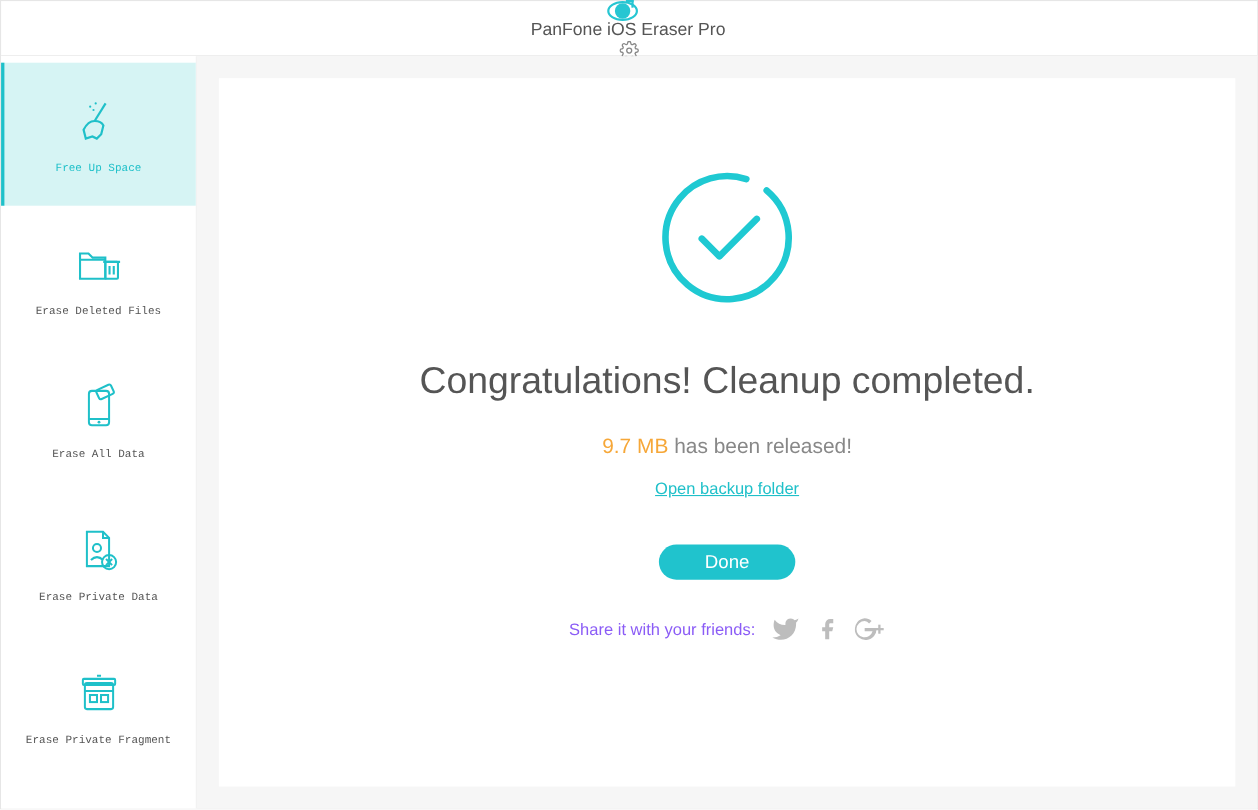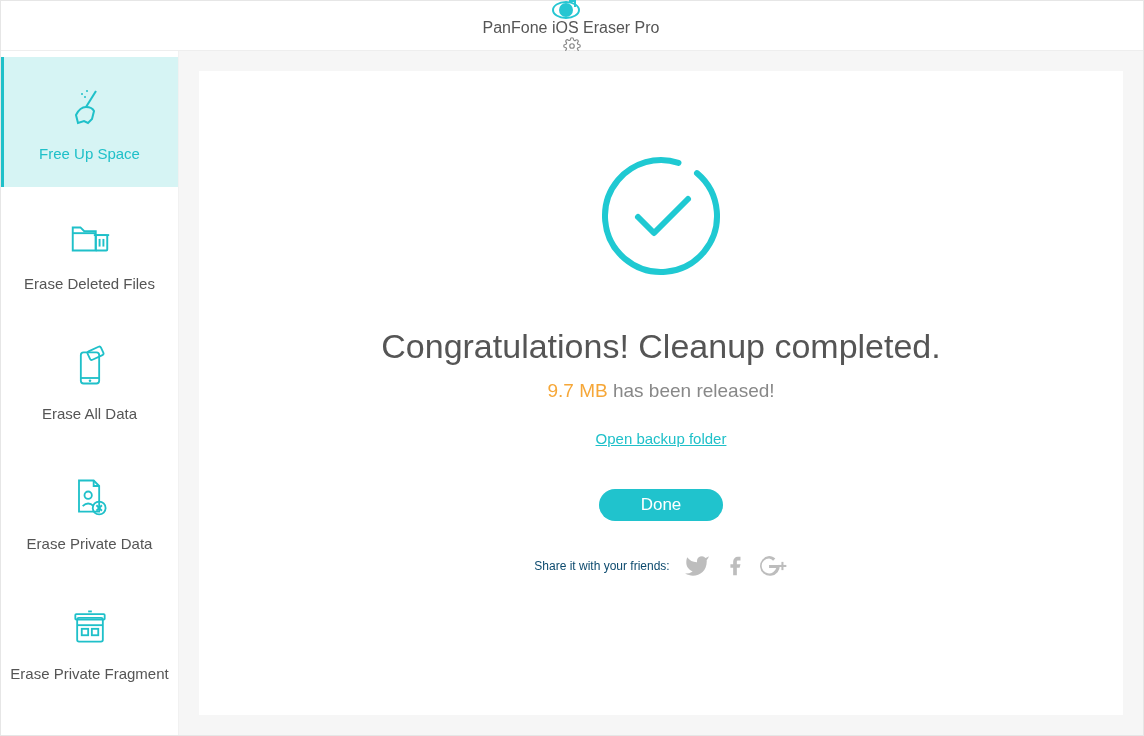"Free Up Space" .sbitem .lbl { font-family: none -> Liberation Mono, monospace; font-size: 15px -> 10px }
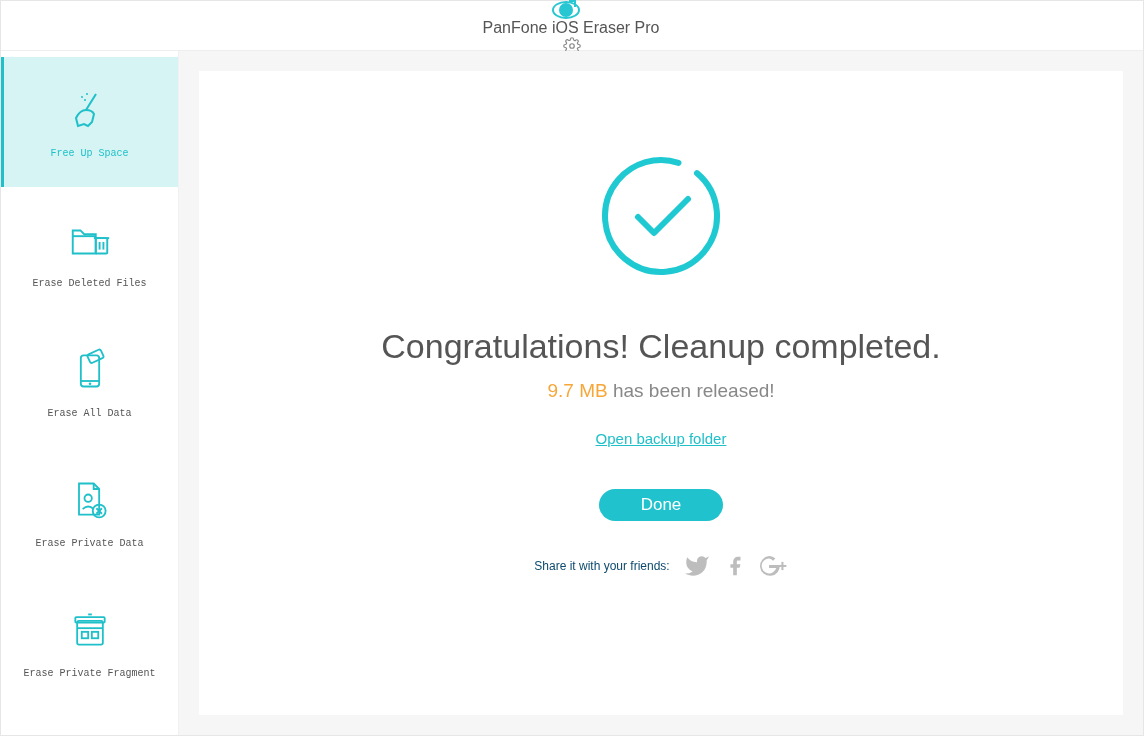"Congratulations! Cleanup completed." .h1 { margin-bottom: 14px -> 30px }
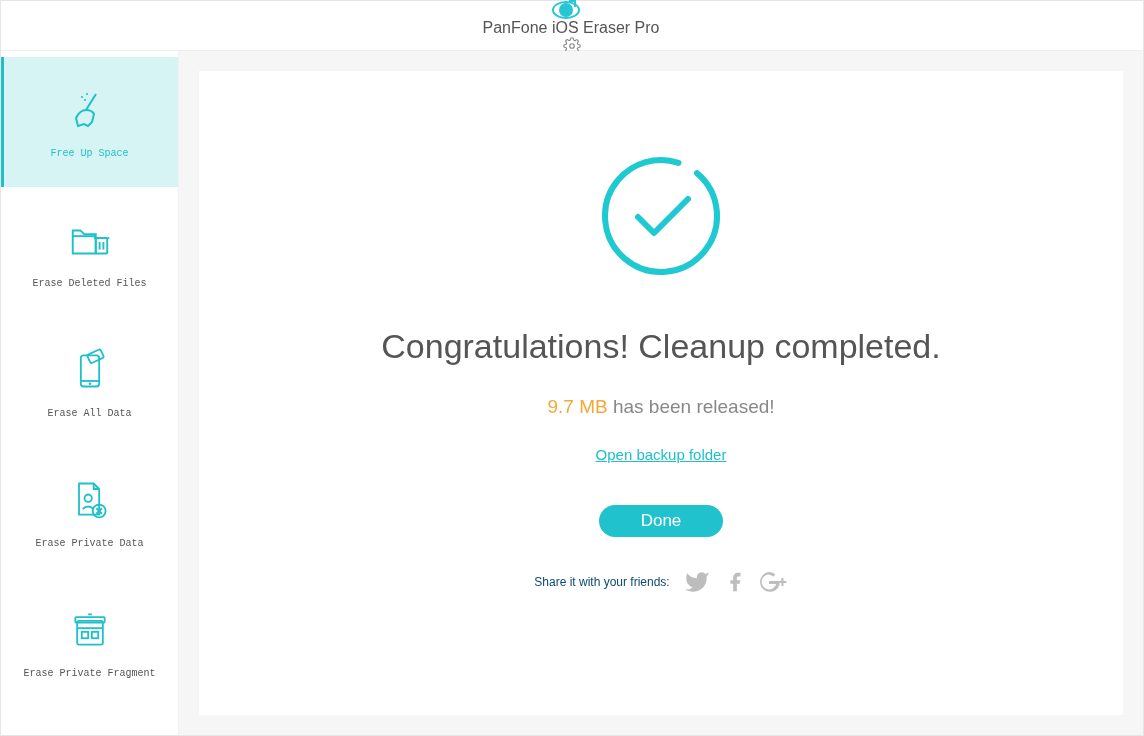"9.7 MB has been released!" .released { margin-bottom: 28px -> 18px }
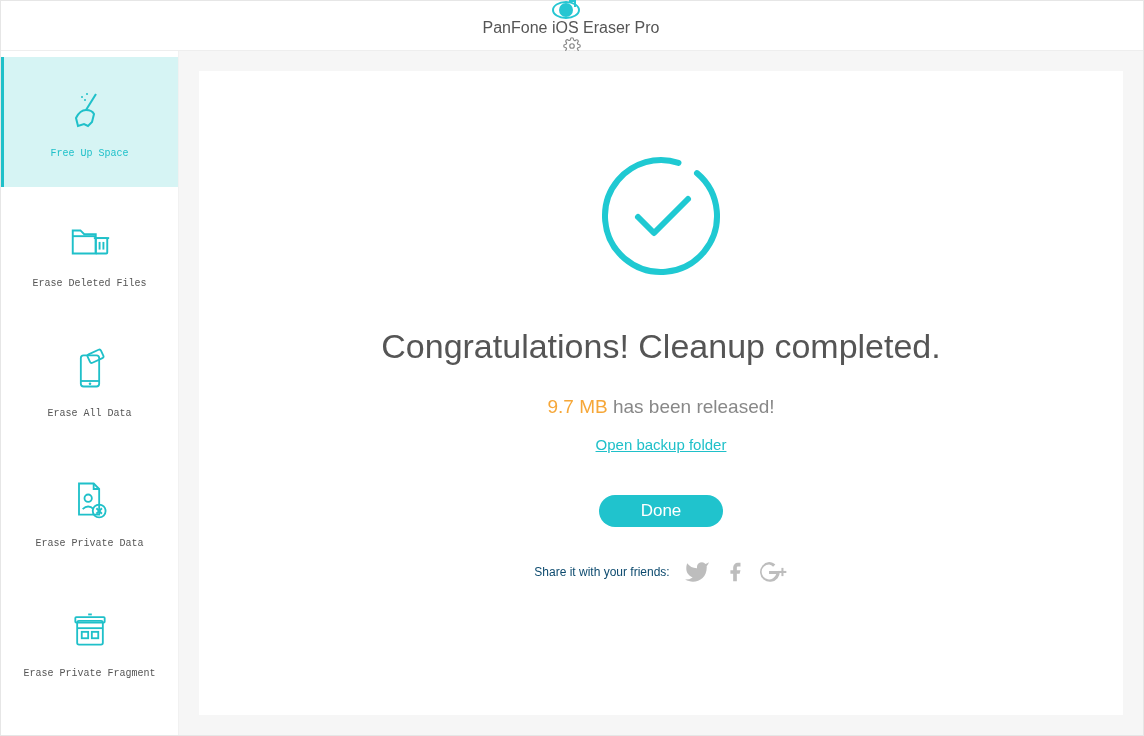"Share it with your friends:" .share { color: #0c4a6e -> #8b5cf6; font-size: 12px -> 15px }
